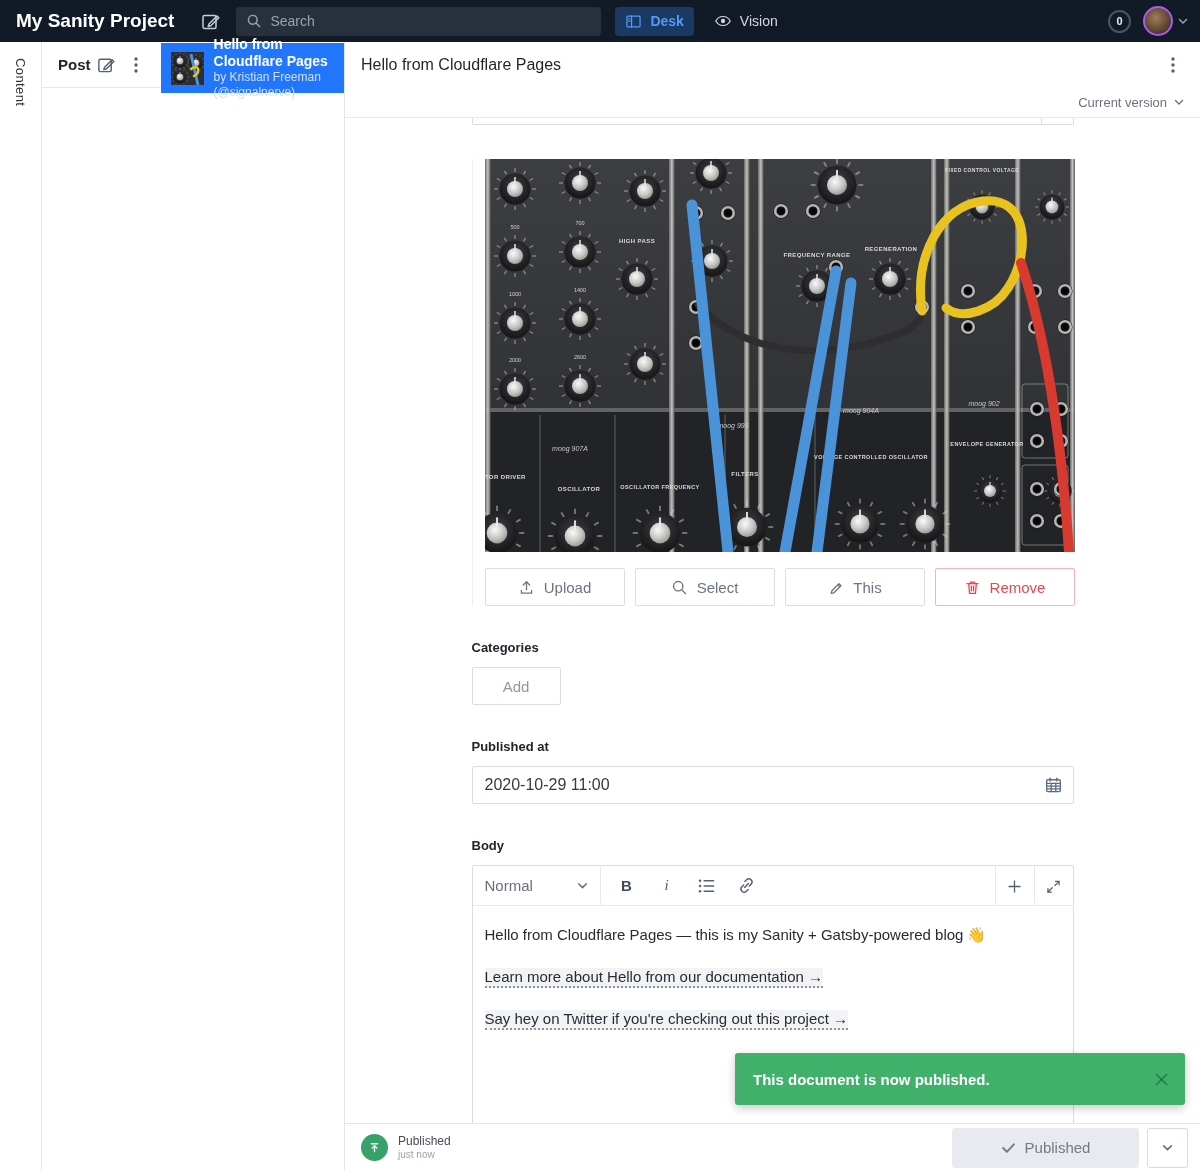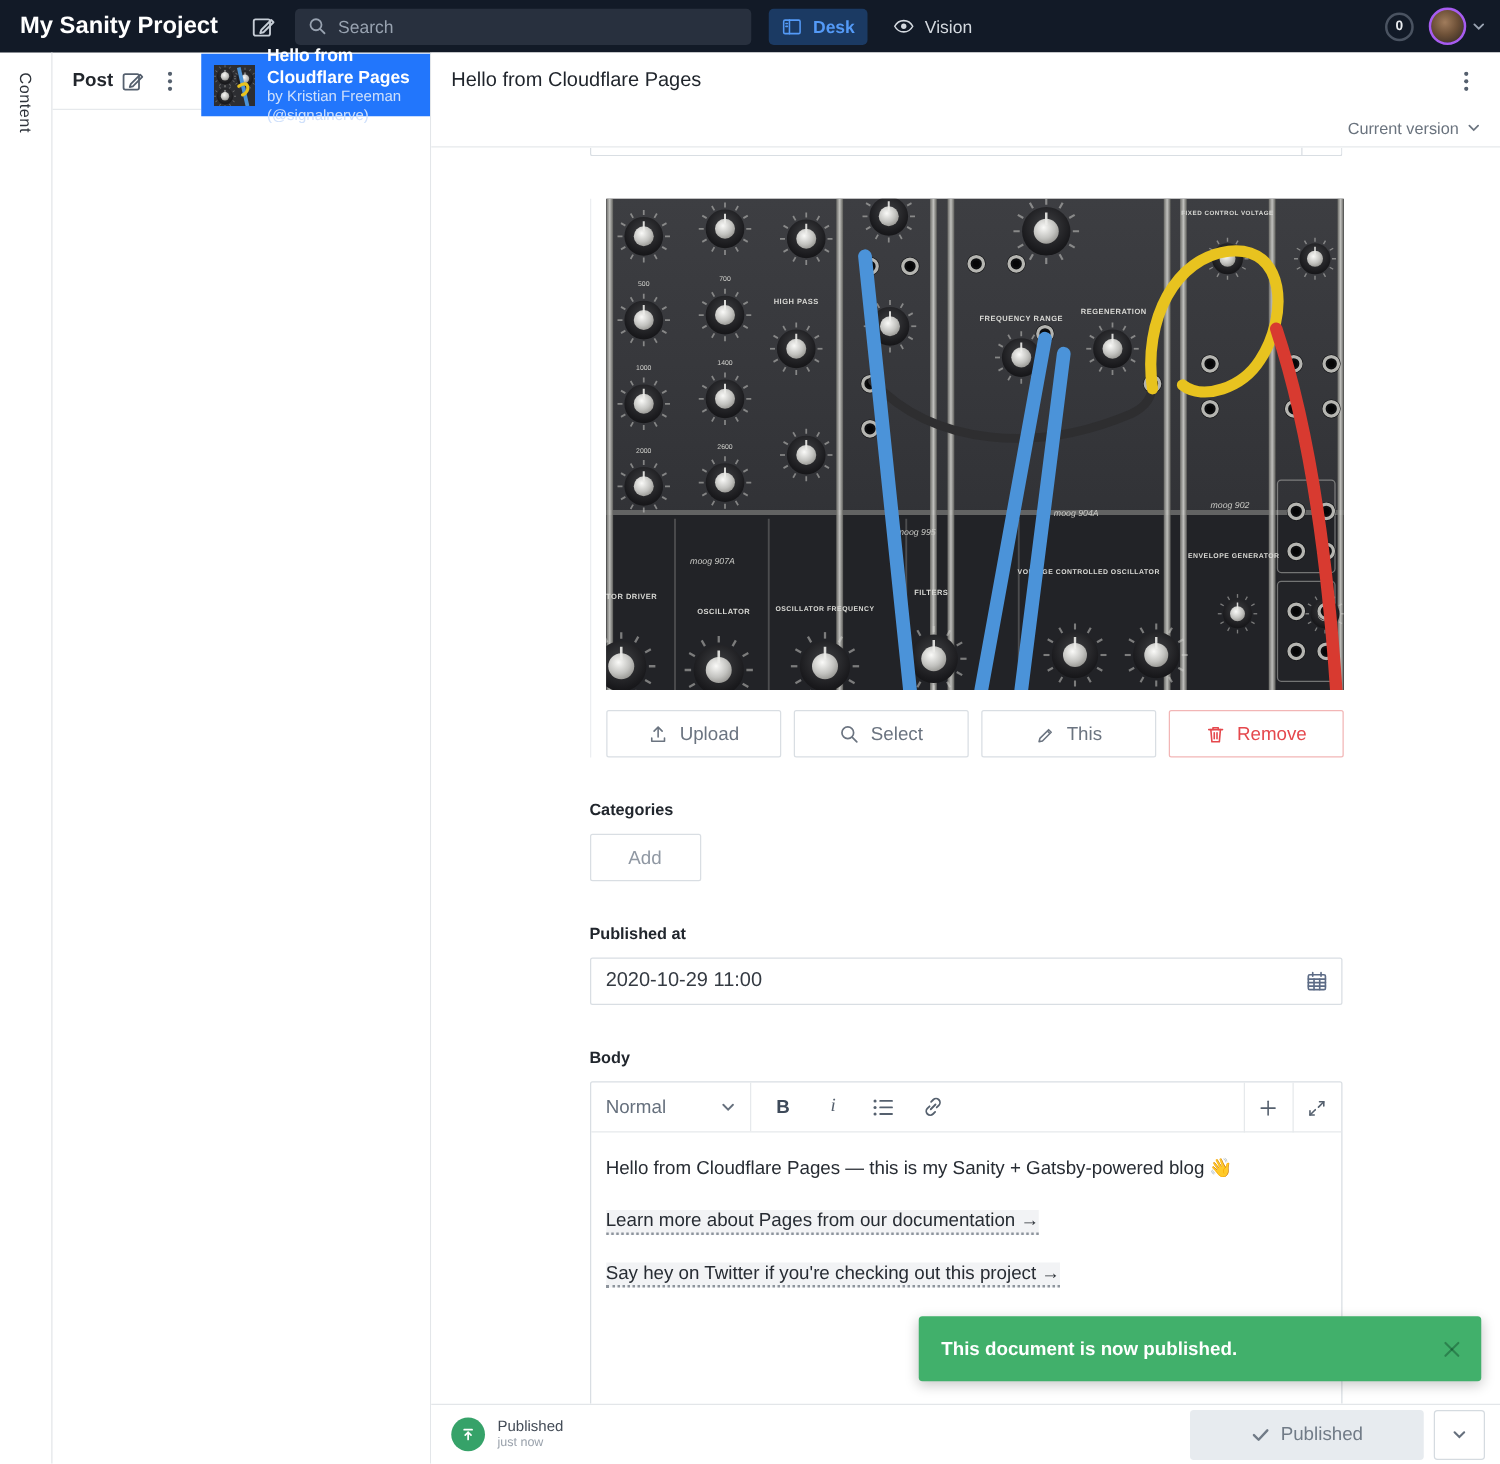"Learn more about Pages from" a.body-link { text: Pages -> Hello }
